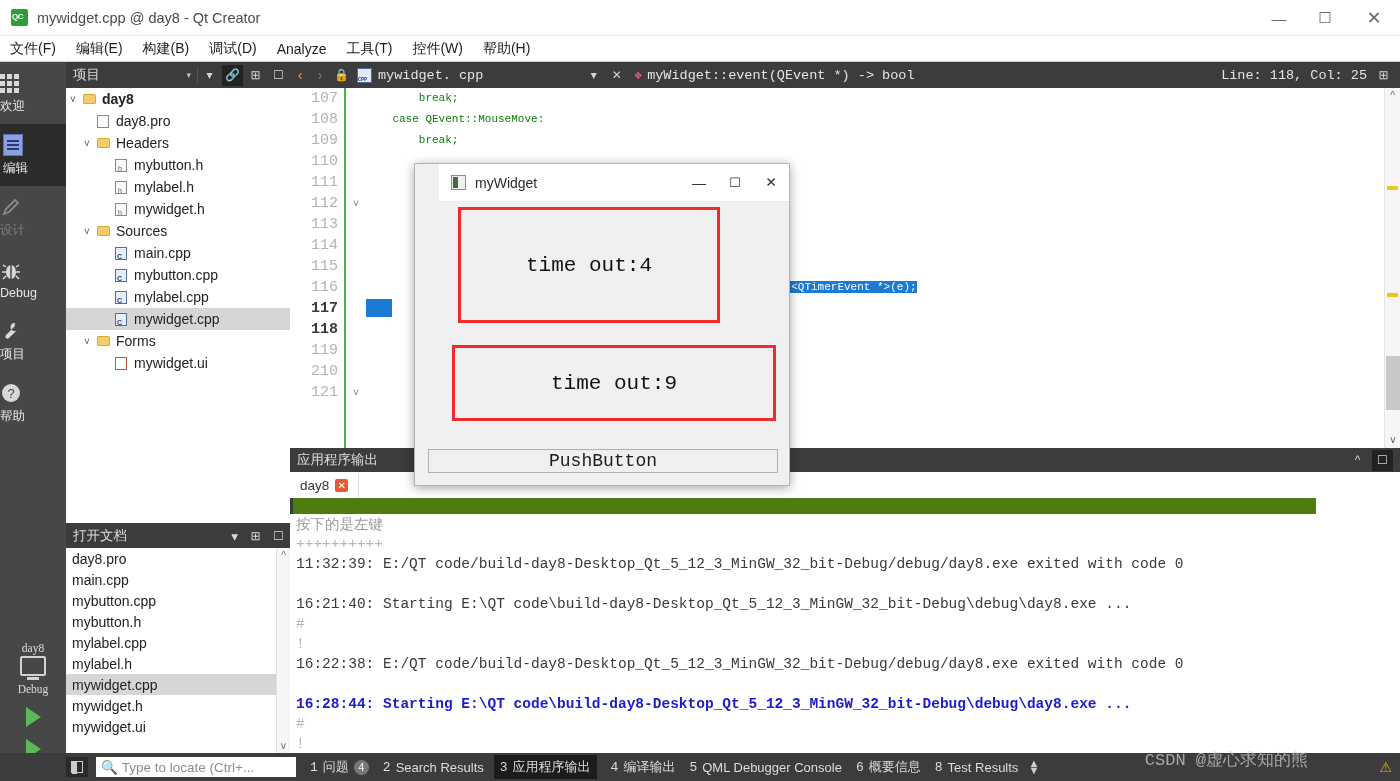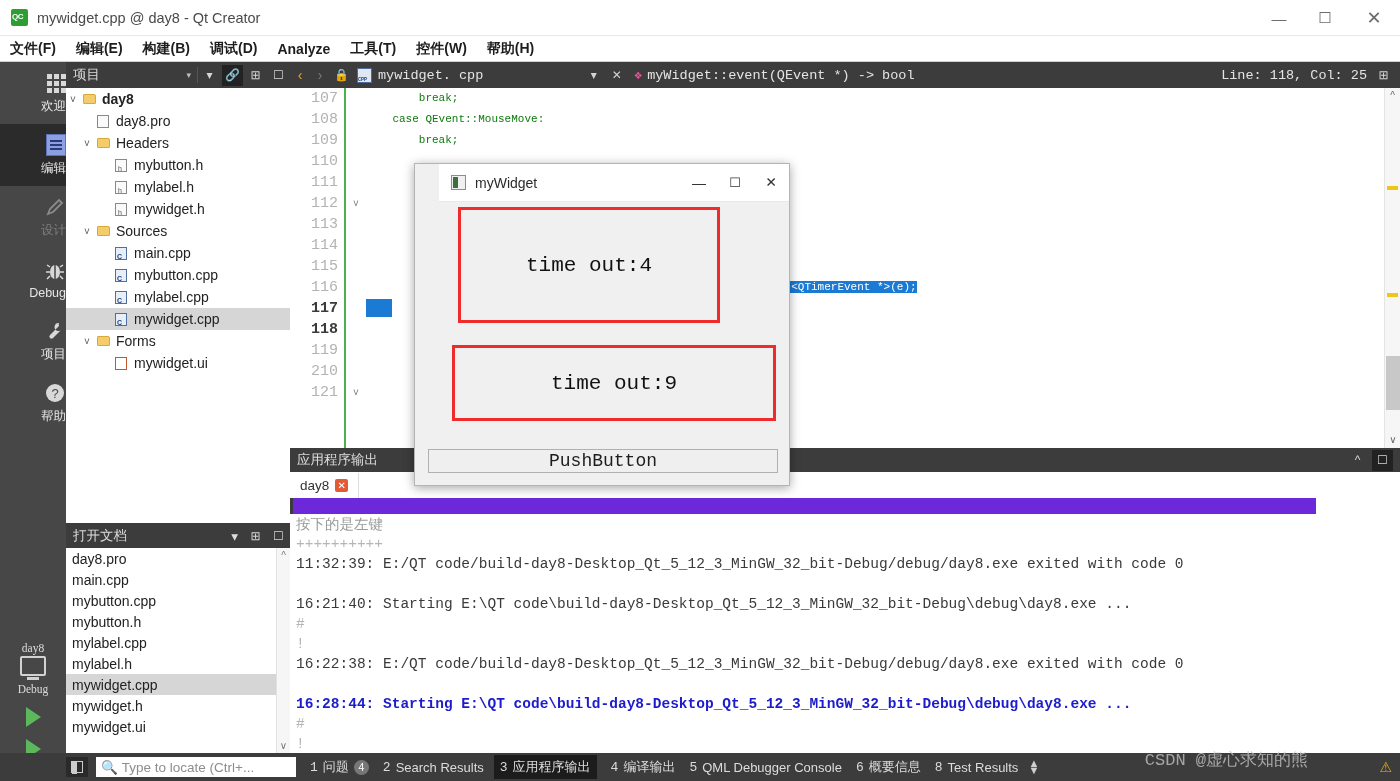"mywidget.cpp @ day8 - Qt" #app { background: #6d28d9 -> #4d7c0f }
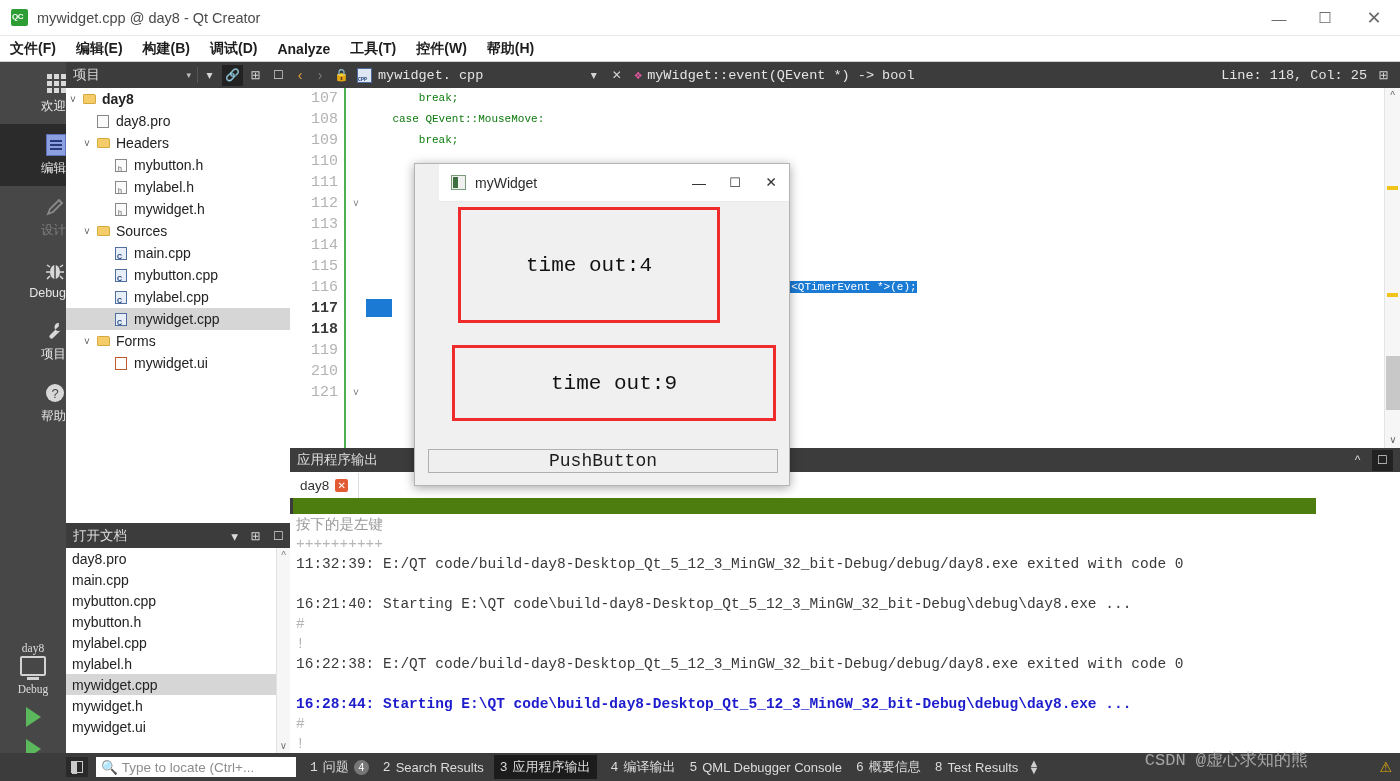"文件(F)" .menubar .mi { font-weight: bold -> none }
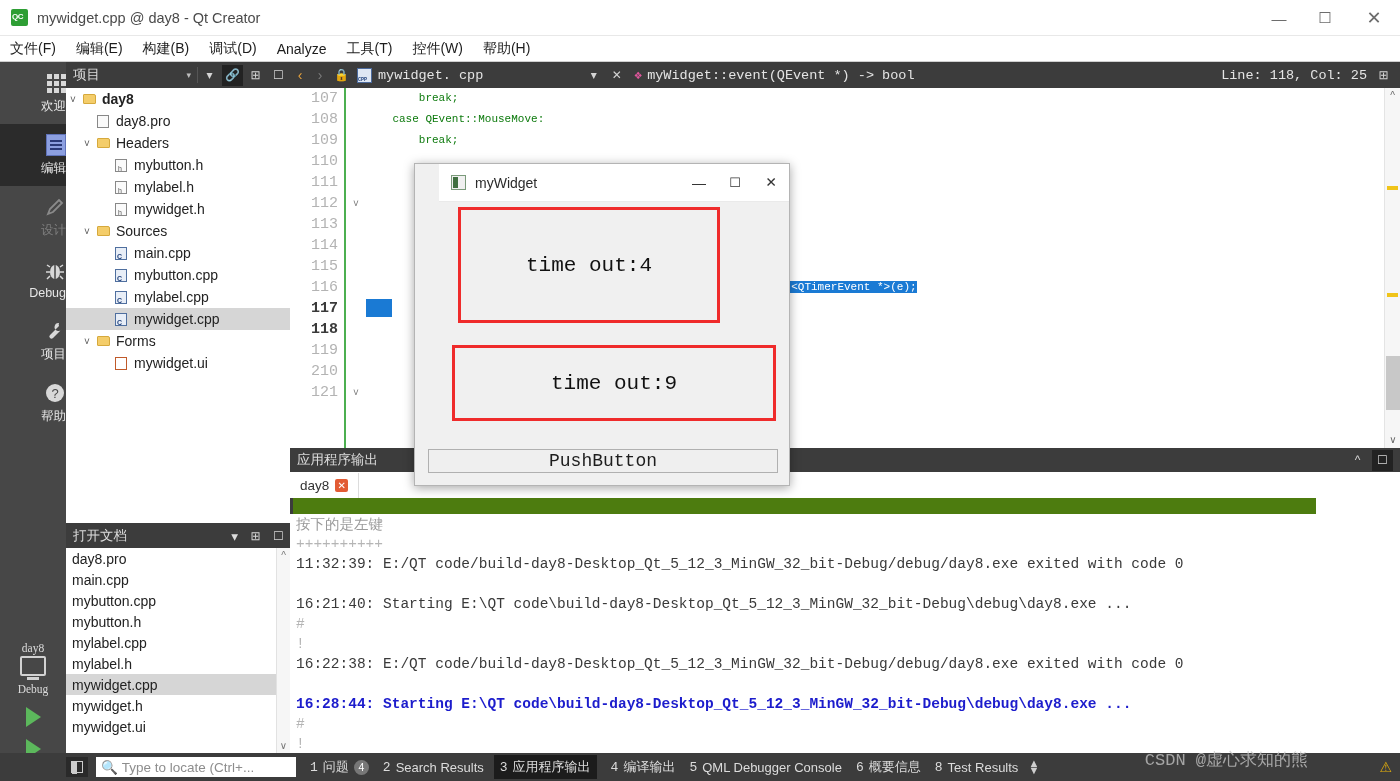"欢迎" .modebtn { align-items: flex-end -> flex-start }
